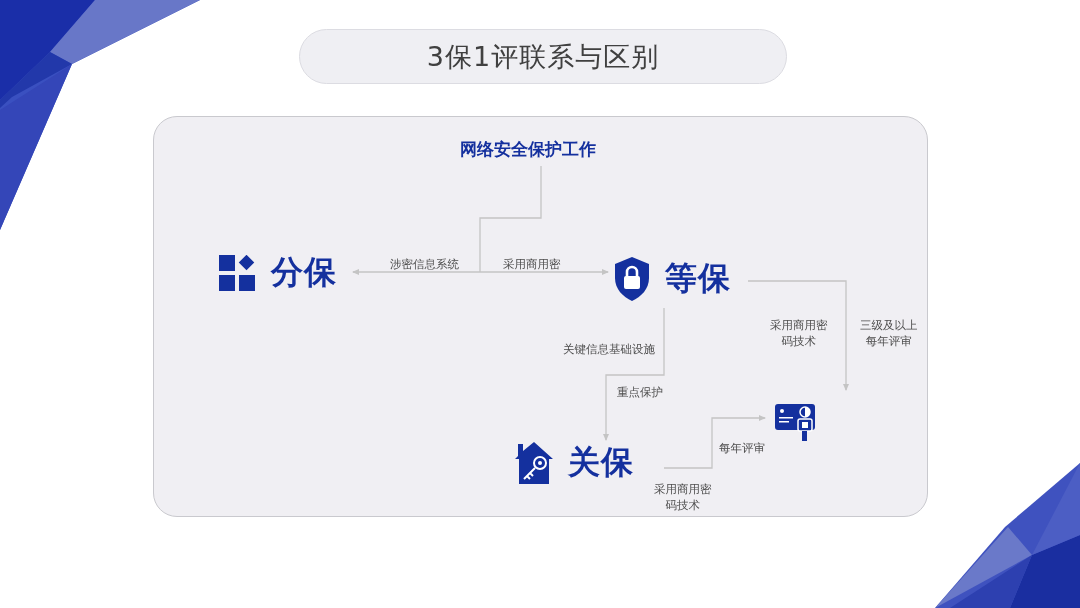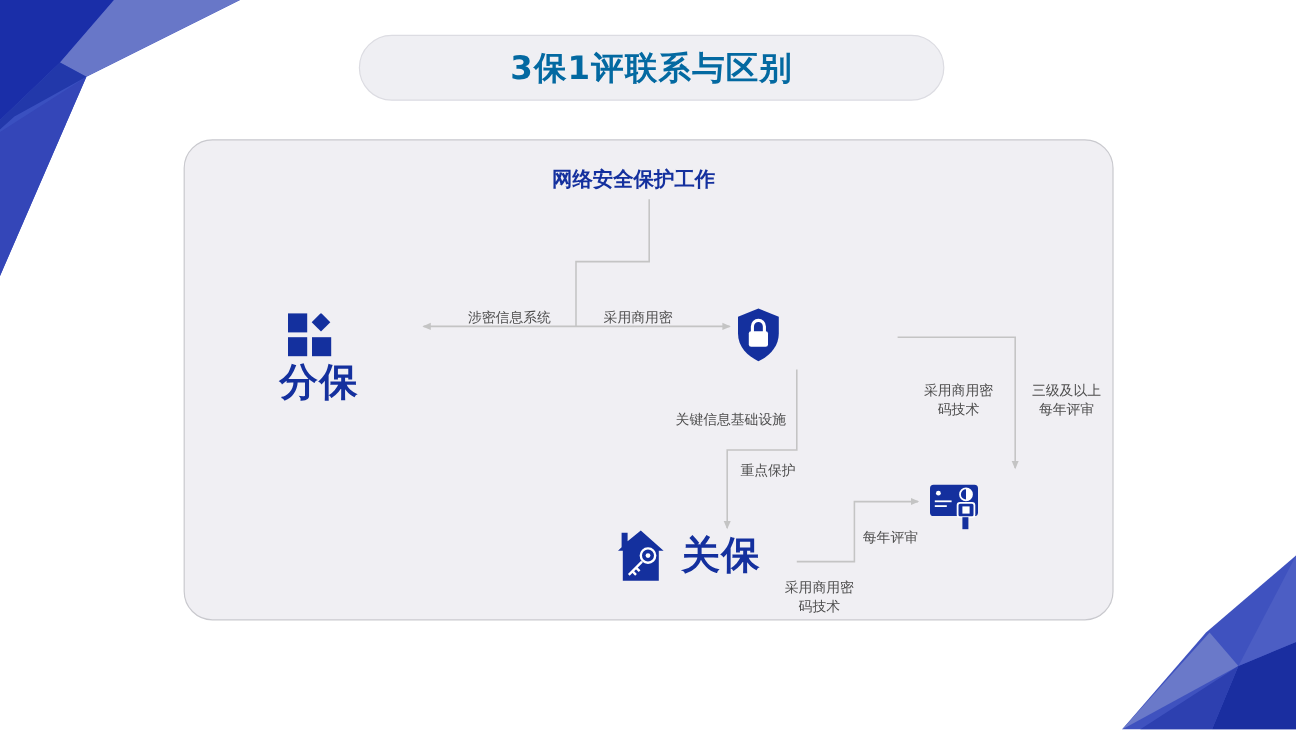"3保1评联系与区别" .title-text { color: #0369a1 -> #404040; font-weight: bold -> normal }
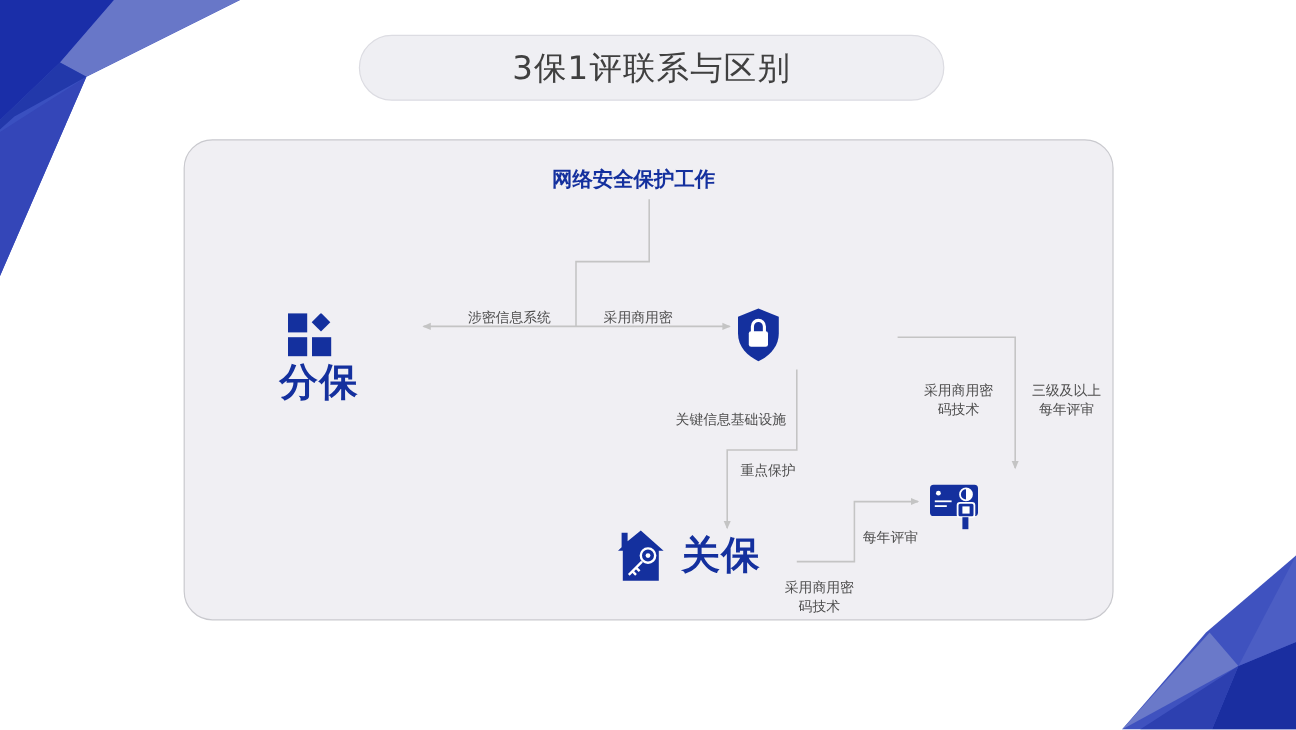"分保" div.node { flex-direction: column -> none; top: 261px -> 251px }
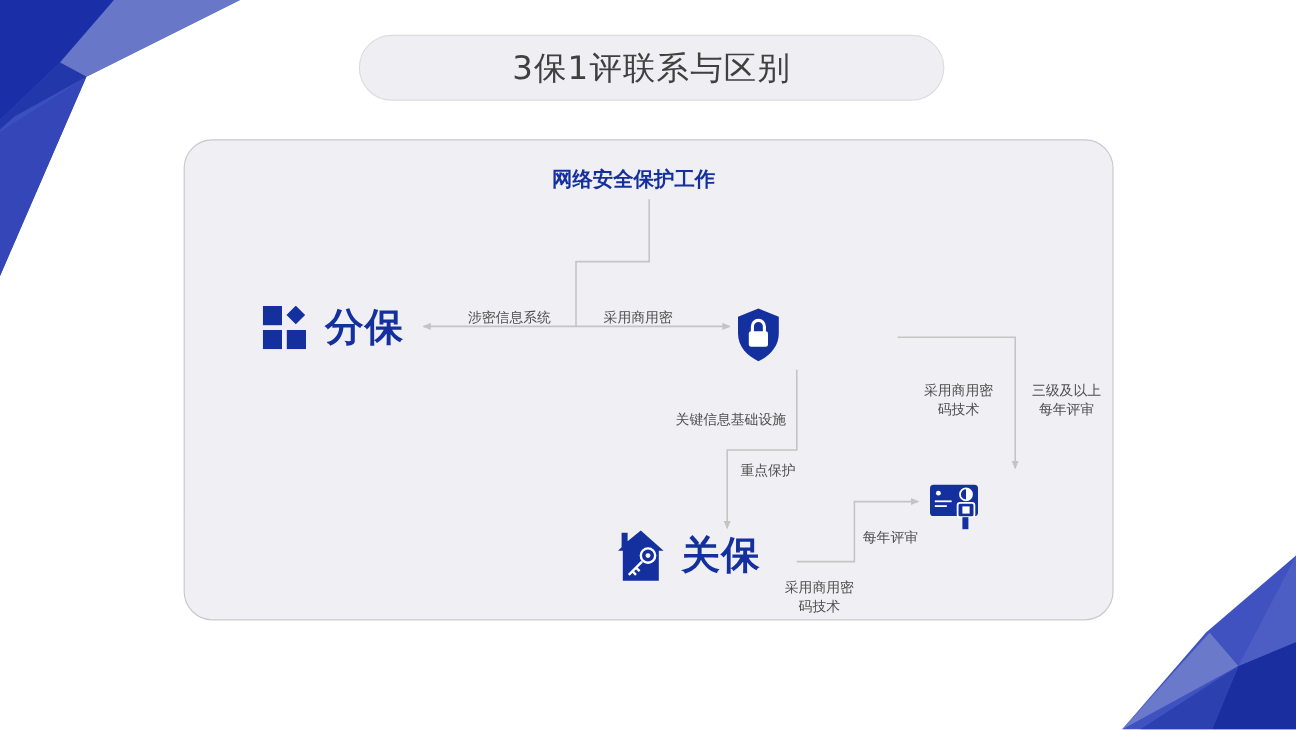"等保" span.node-label { html: none -> <span>等保</span> }
